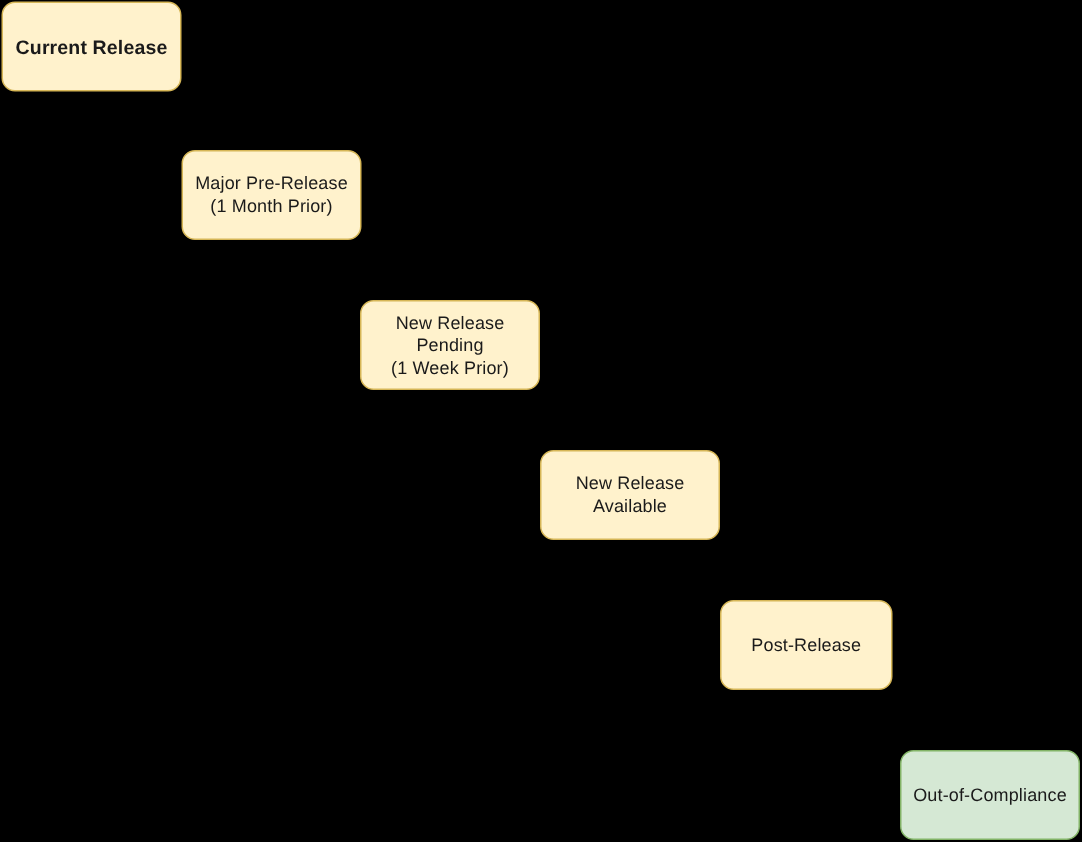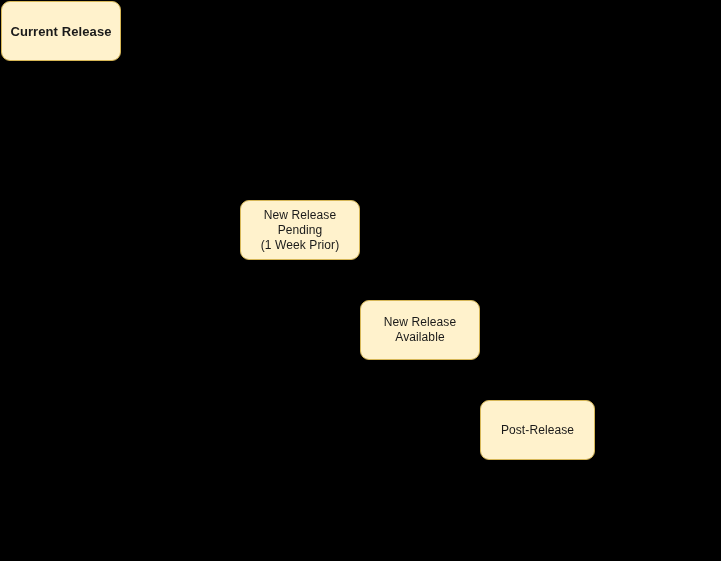"Major Pre-Release" div.node { html: none -> <div><span>Major Pre-Release (1 Month Prior)</span></div> }
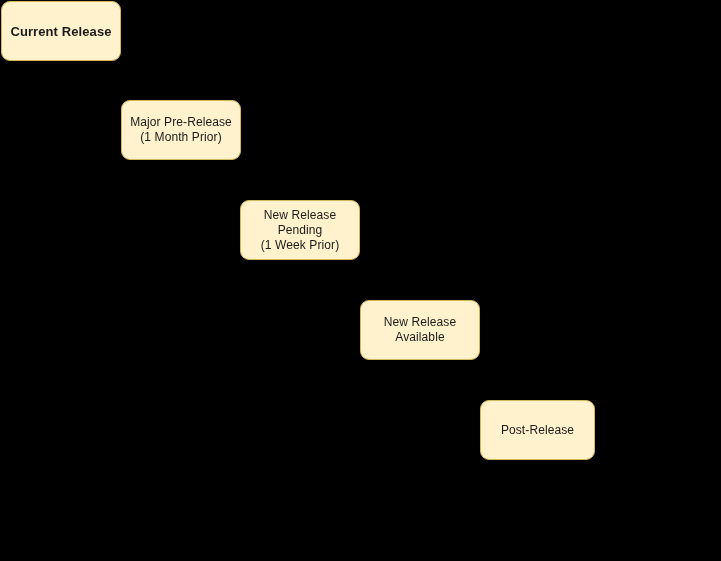"Out-of-Compliance" div.node { html: none -> <div><span>Out-of-Compliance</span></div> }
